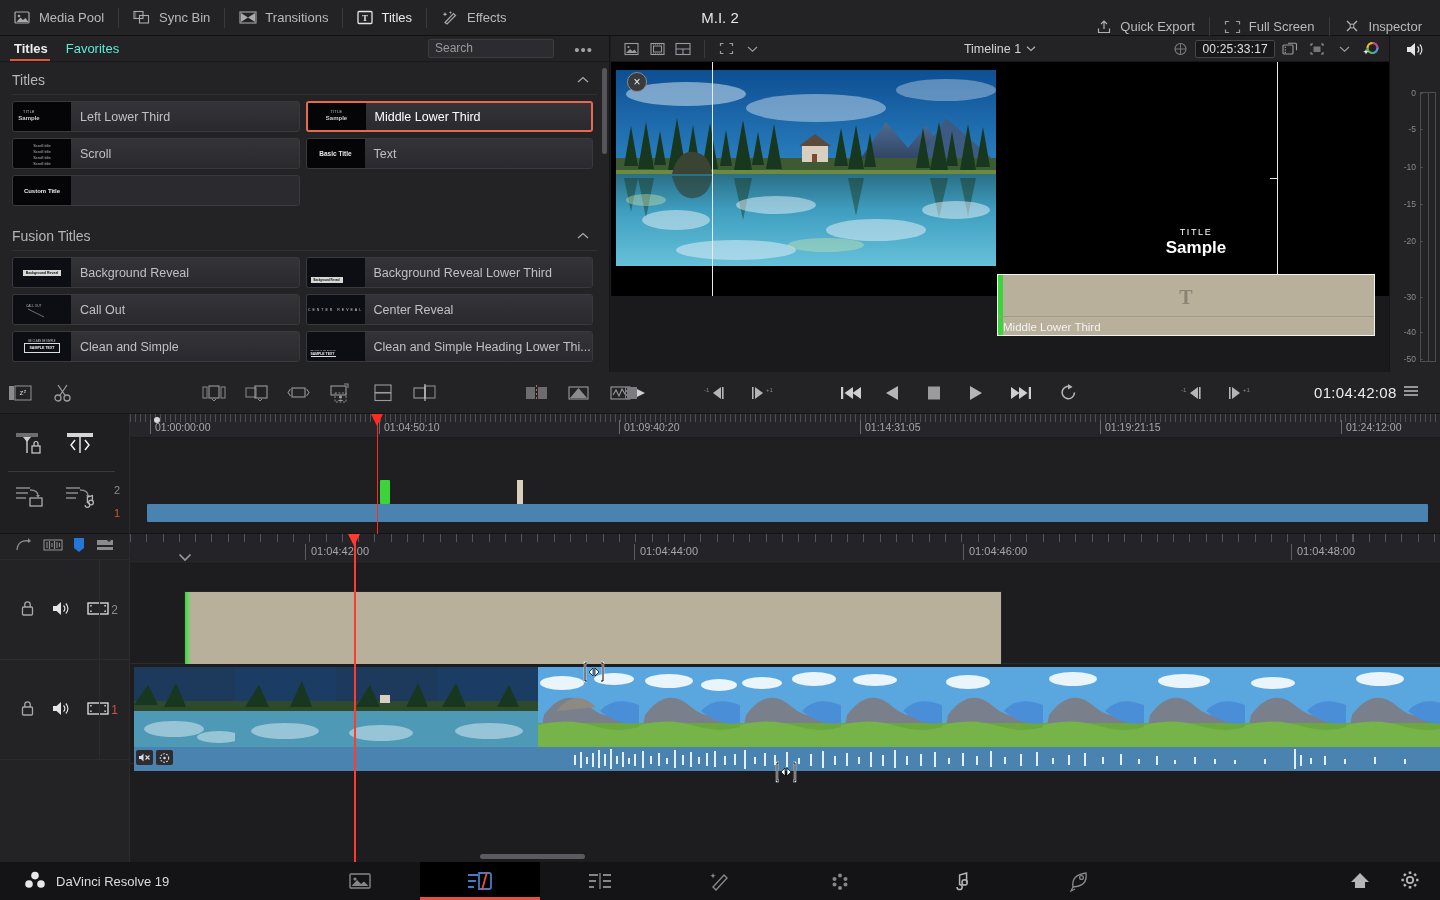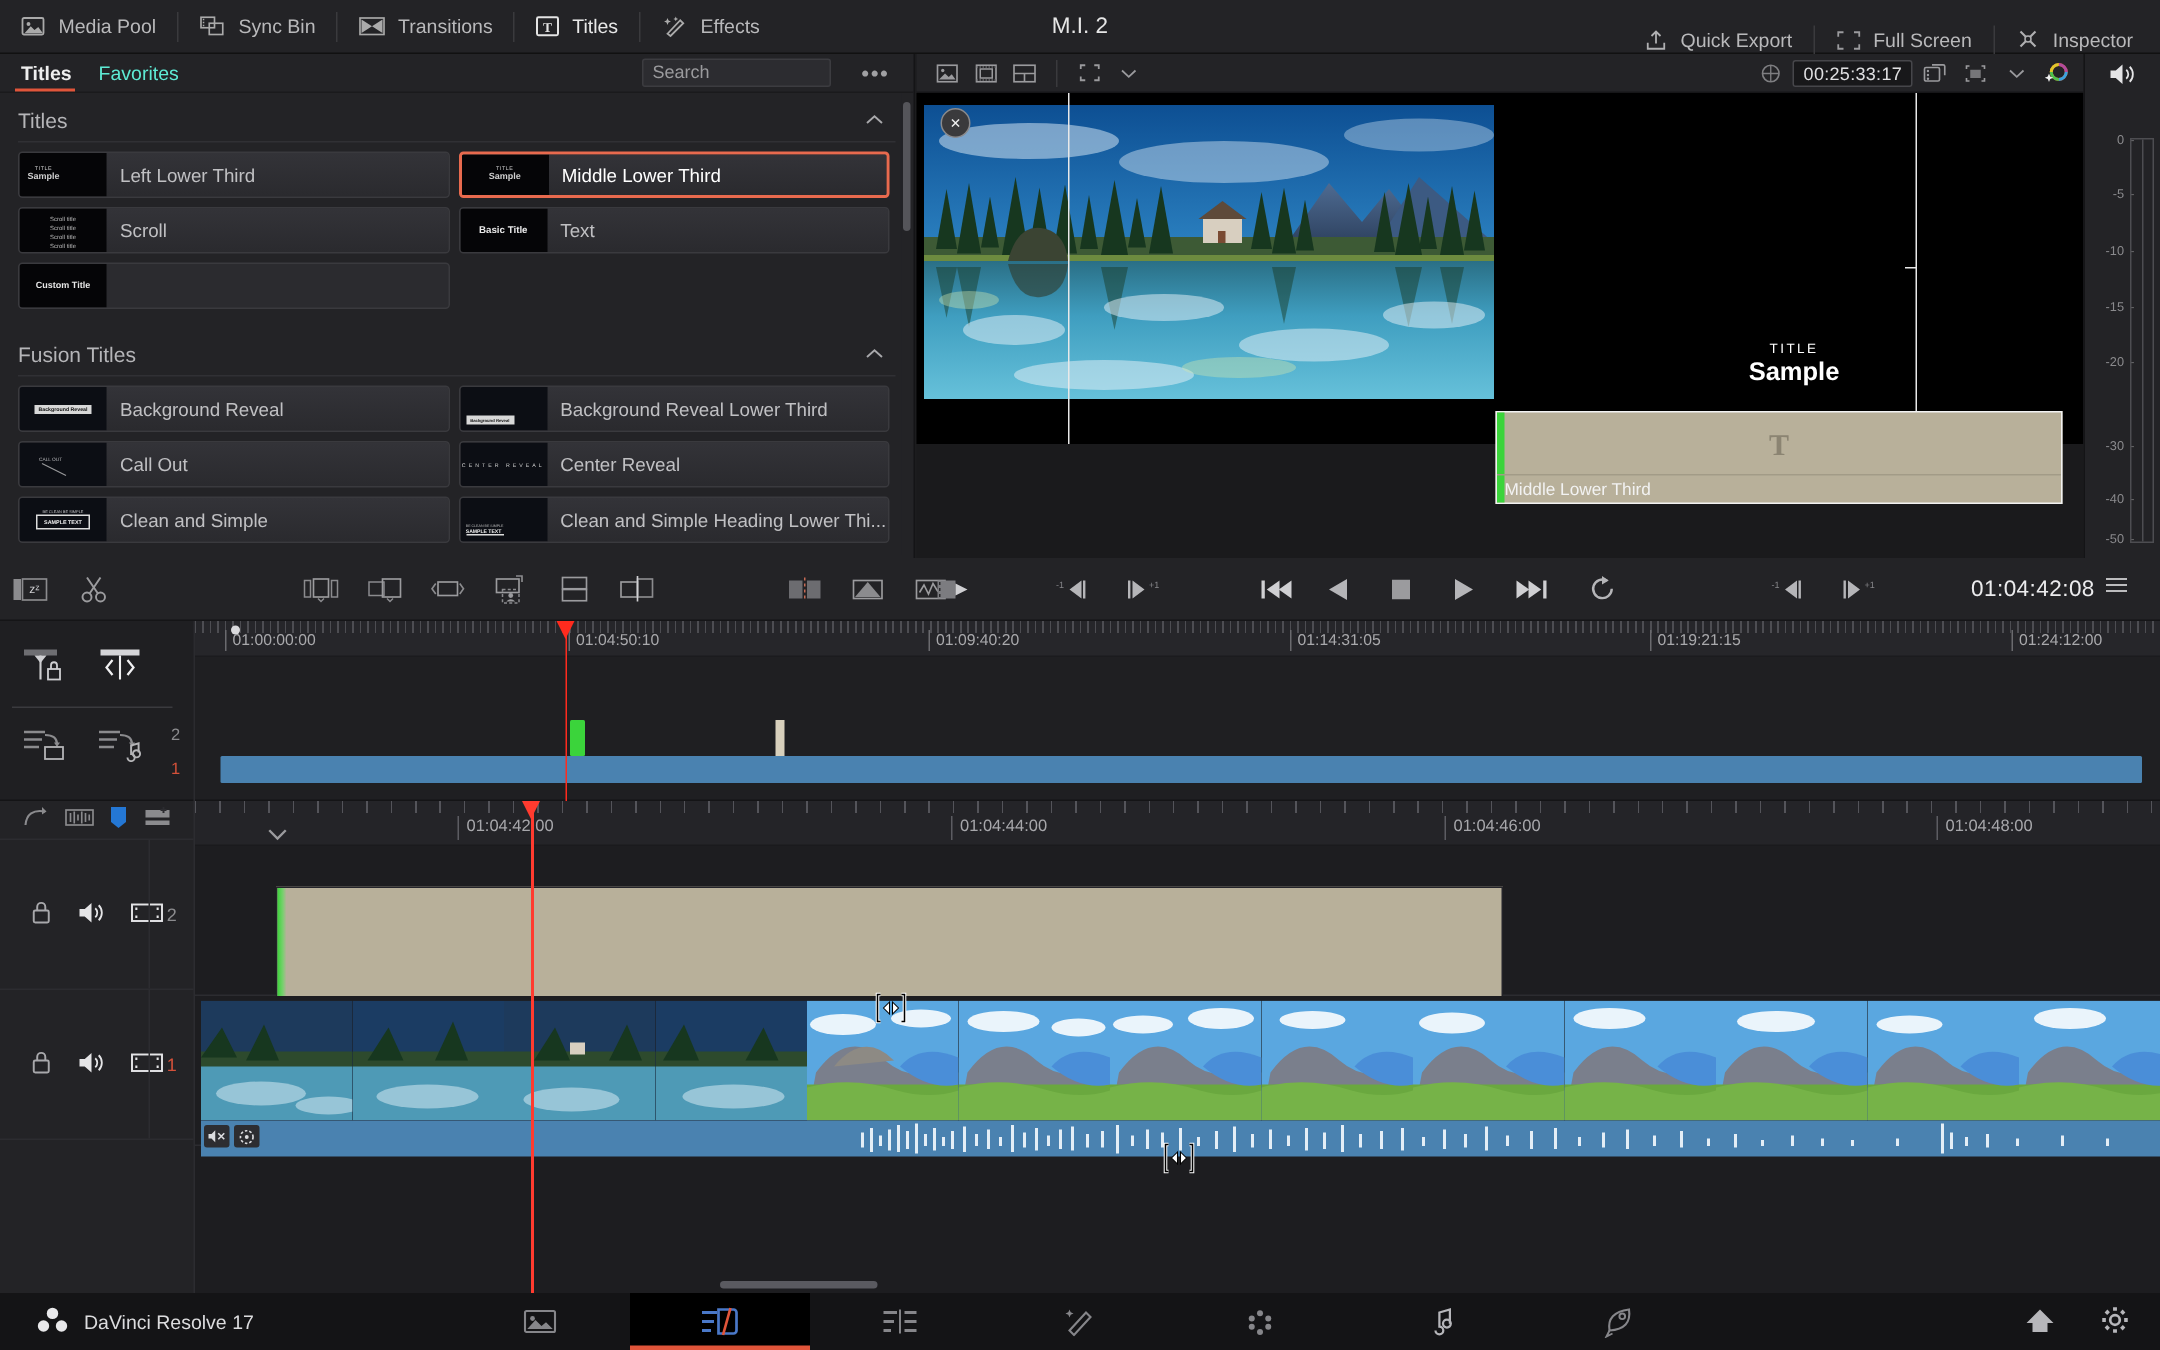"Timeline 1" div.vw-center { html: none -> <div> <span>Timeline 1</span> <span> <svg> <path></path> </svg> </span> </div> }
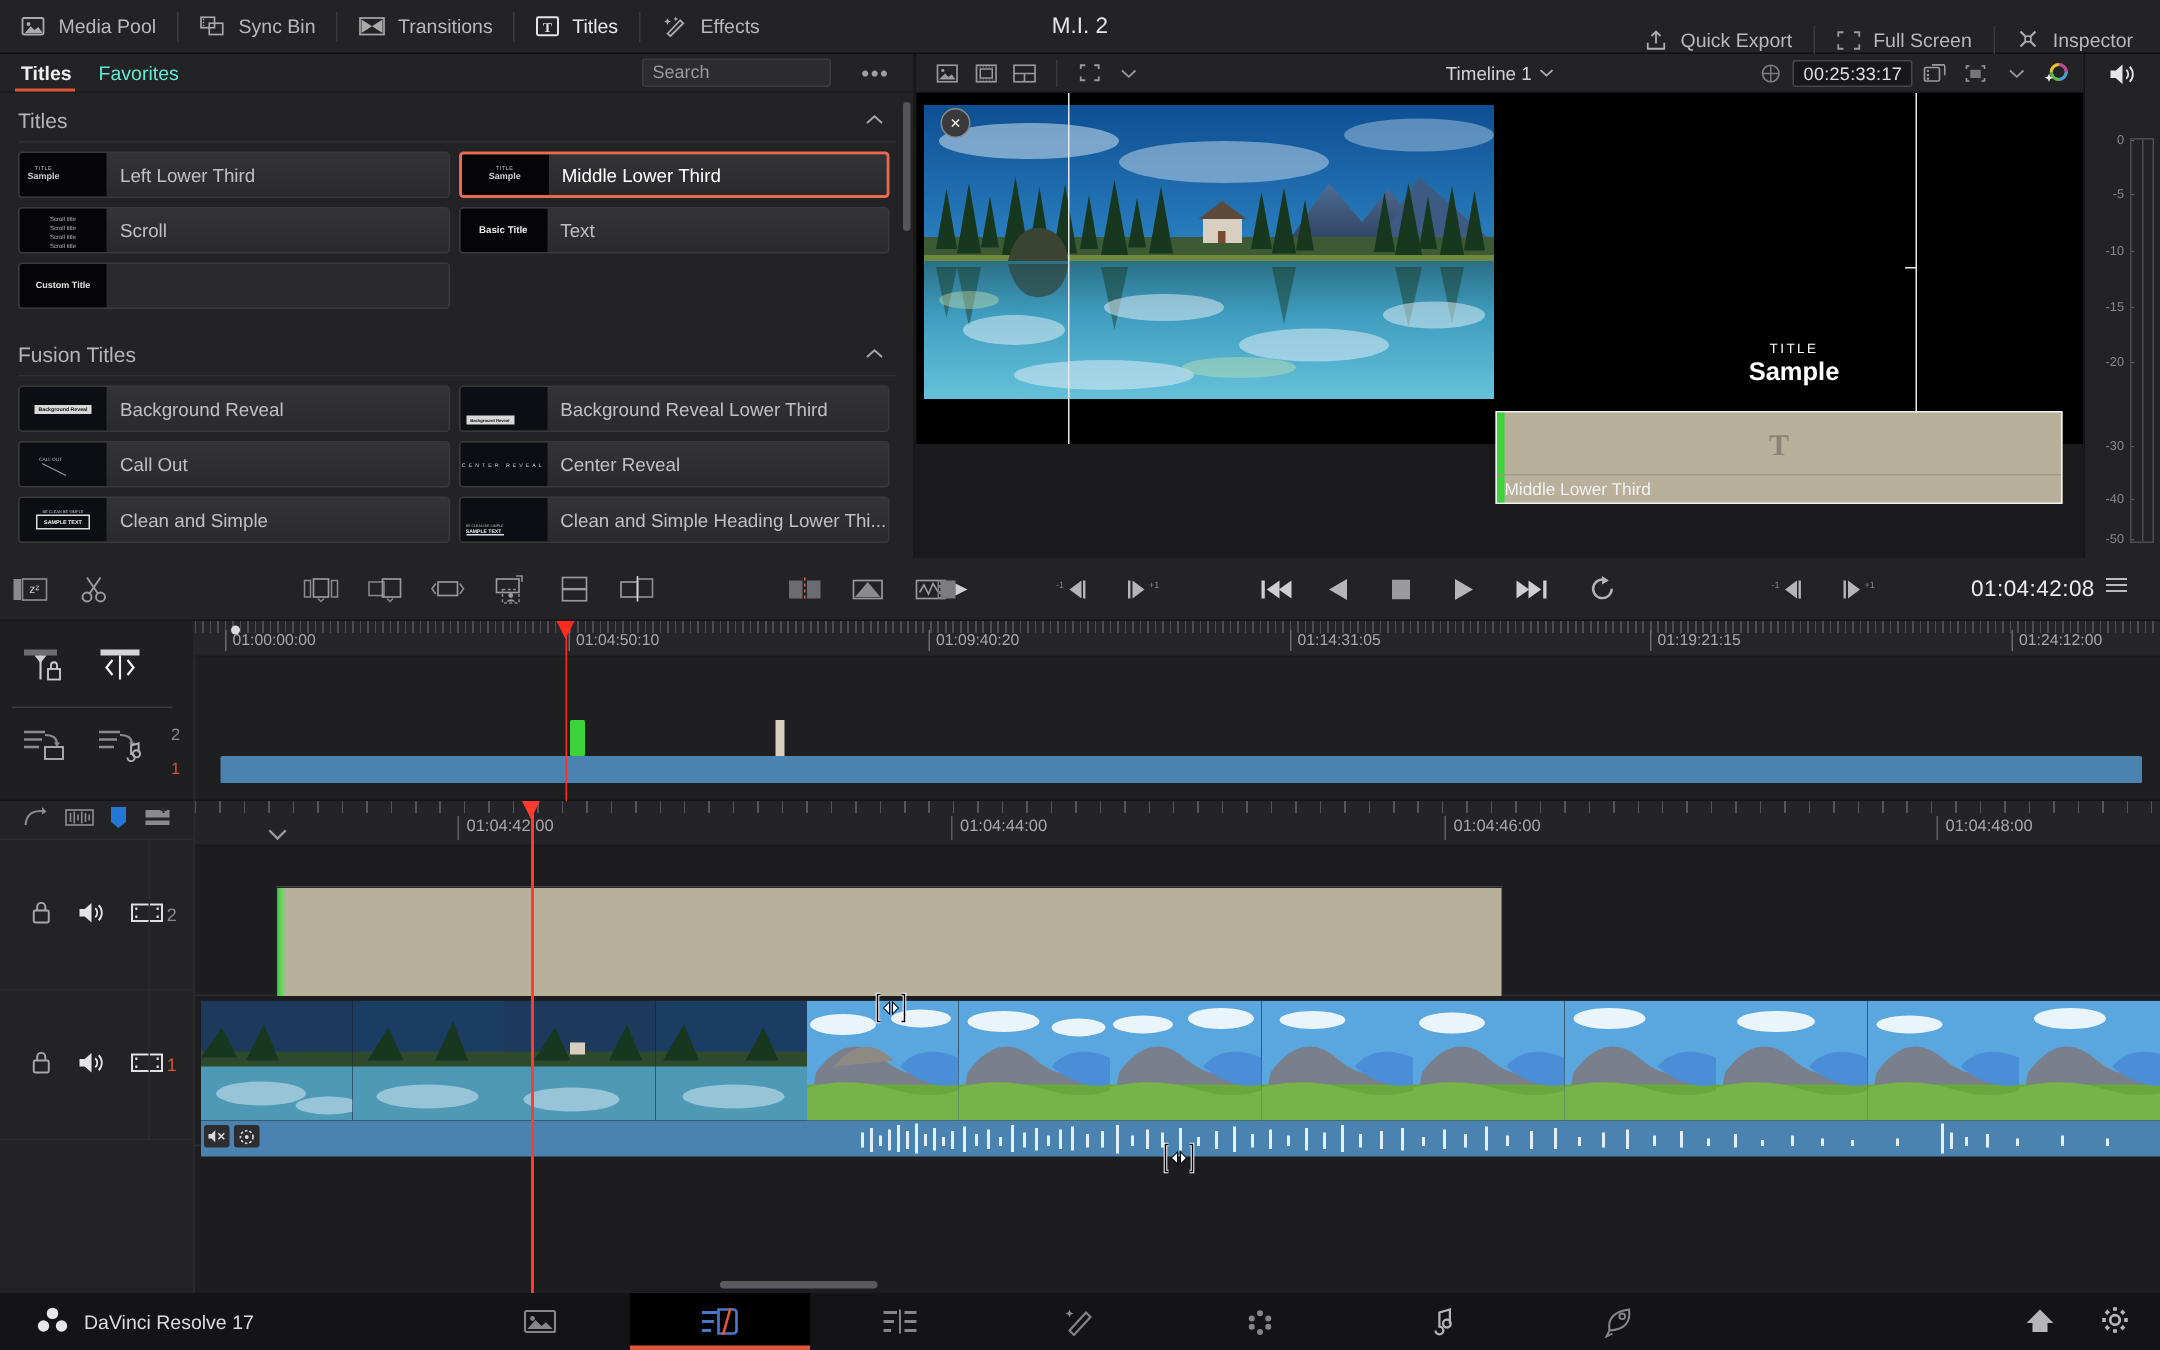"DaVinci Resolve 17" span { text: 17 -> 19 }
